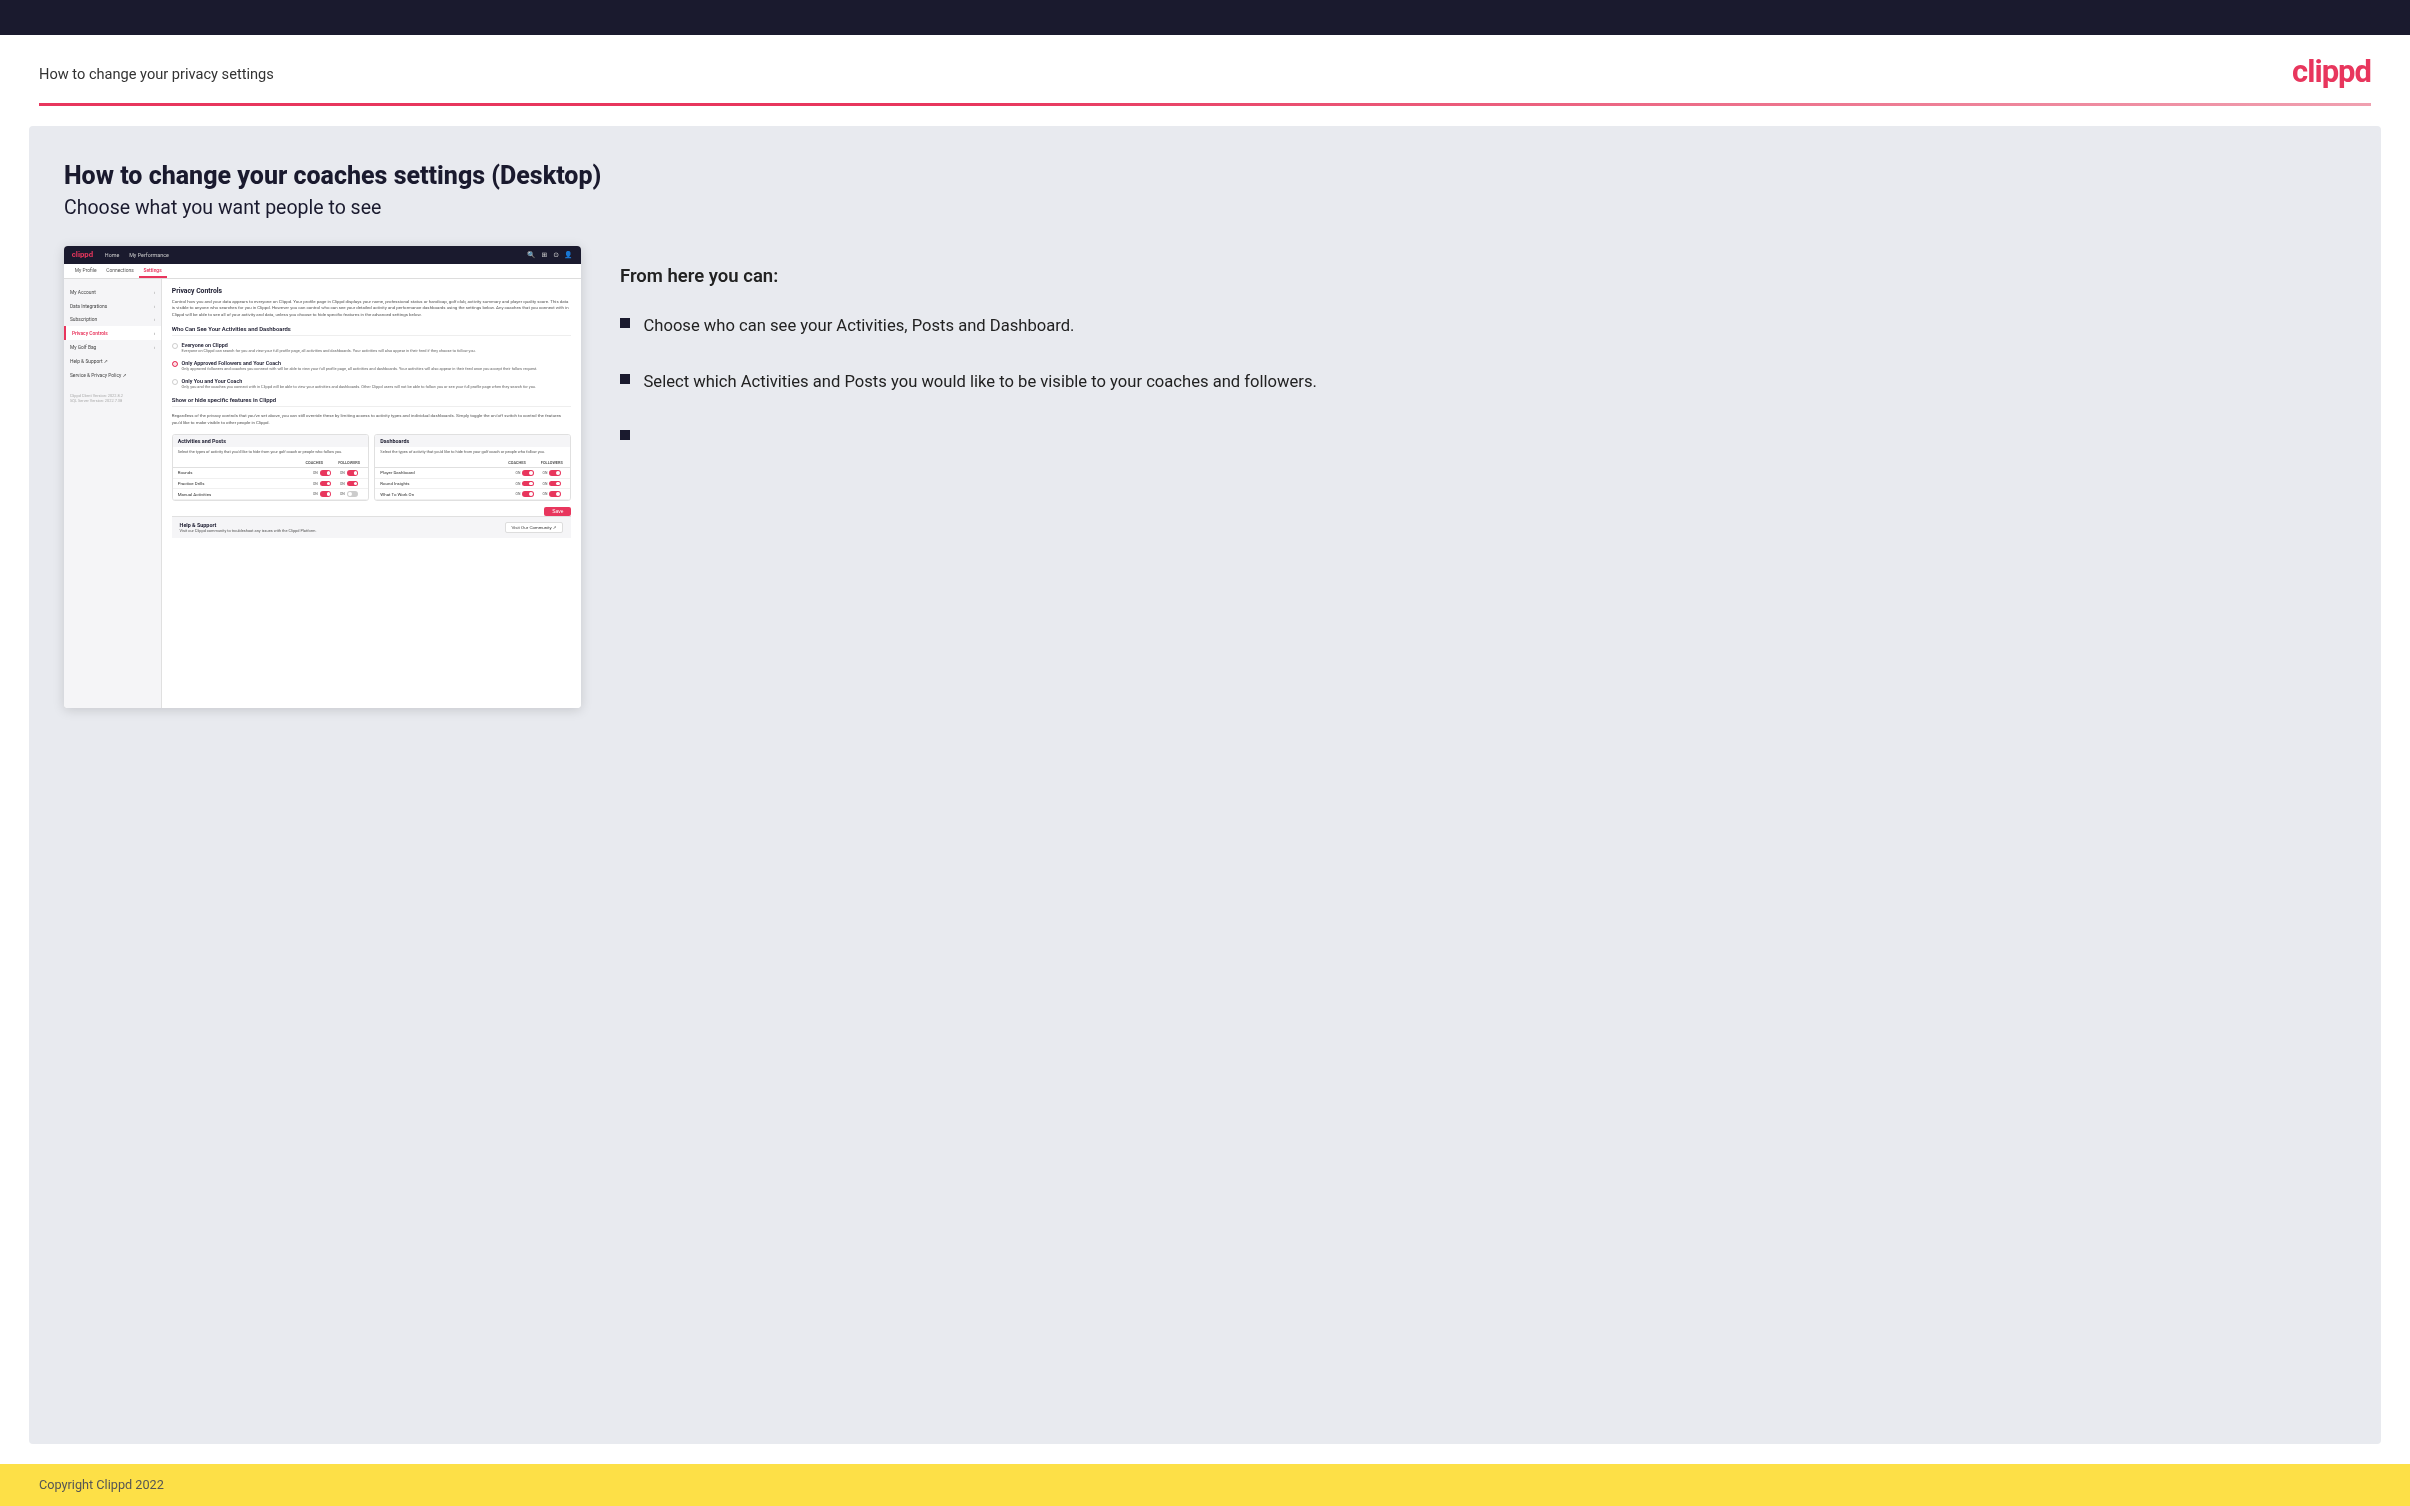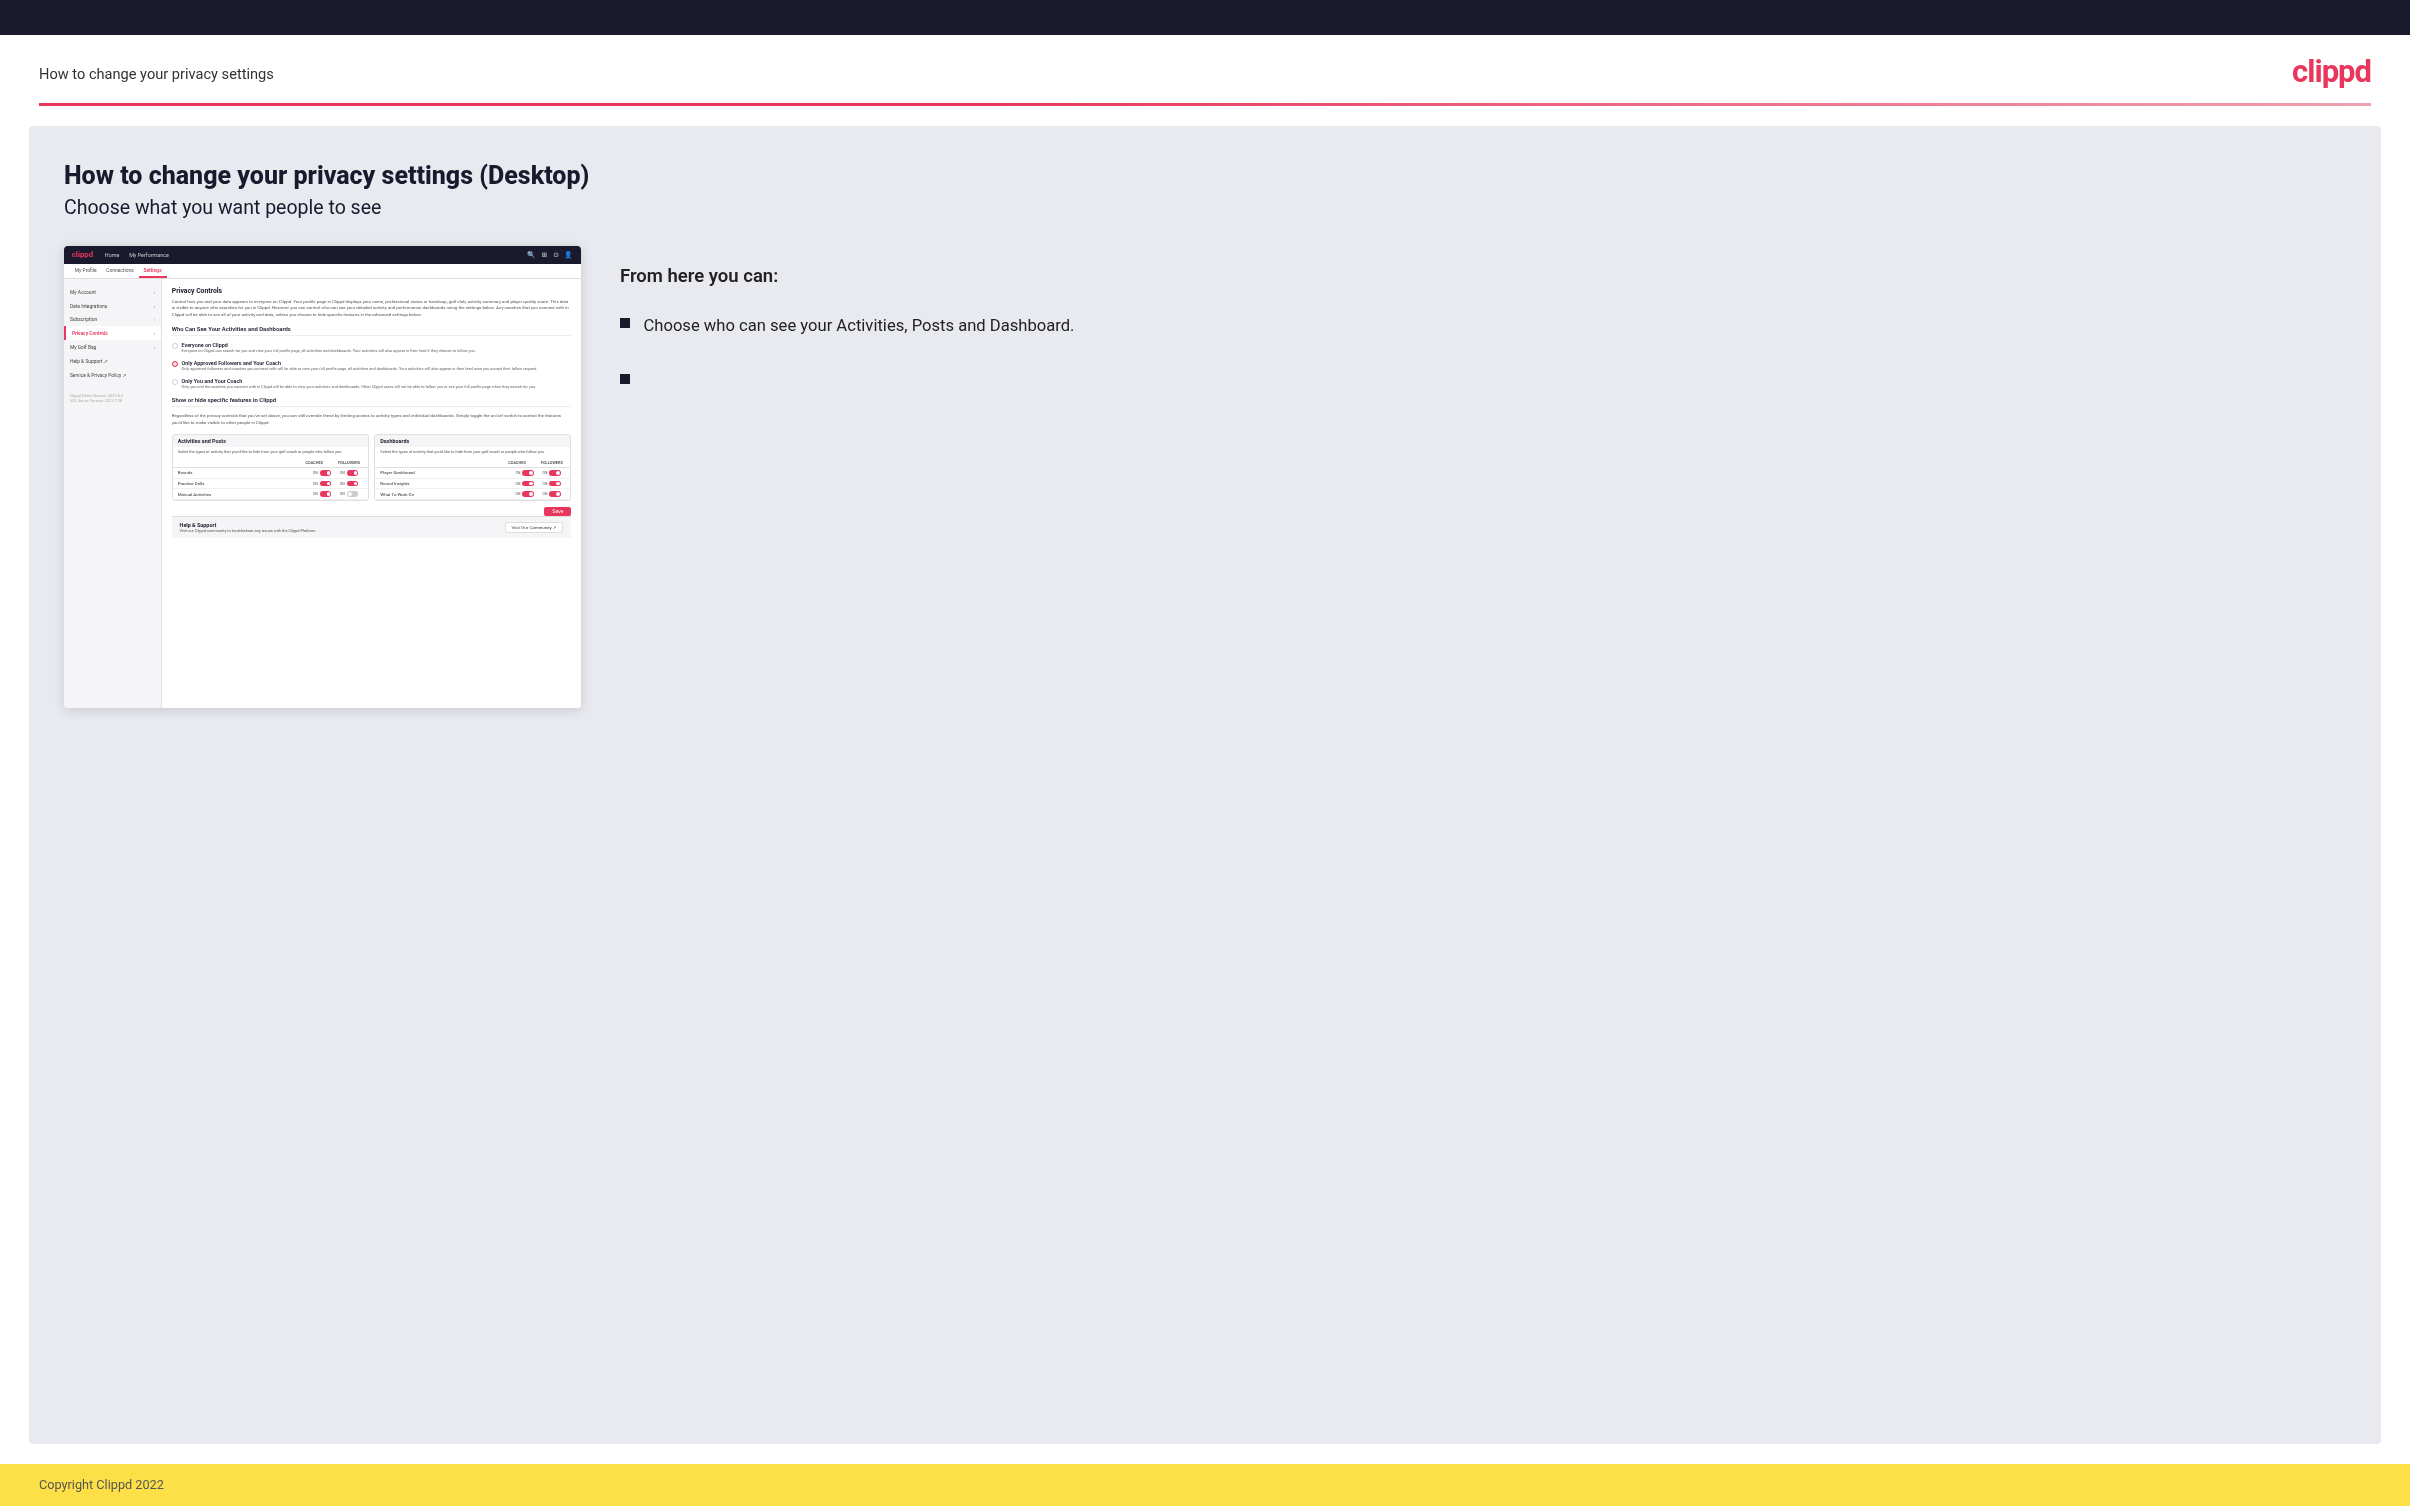"How to change your privacy settings (Desktop)" h1.page-heading { text: privacy -> coaches }
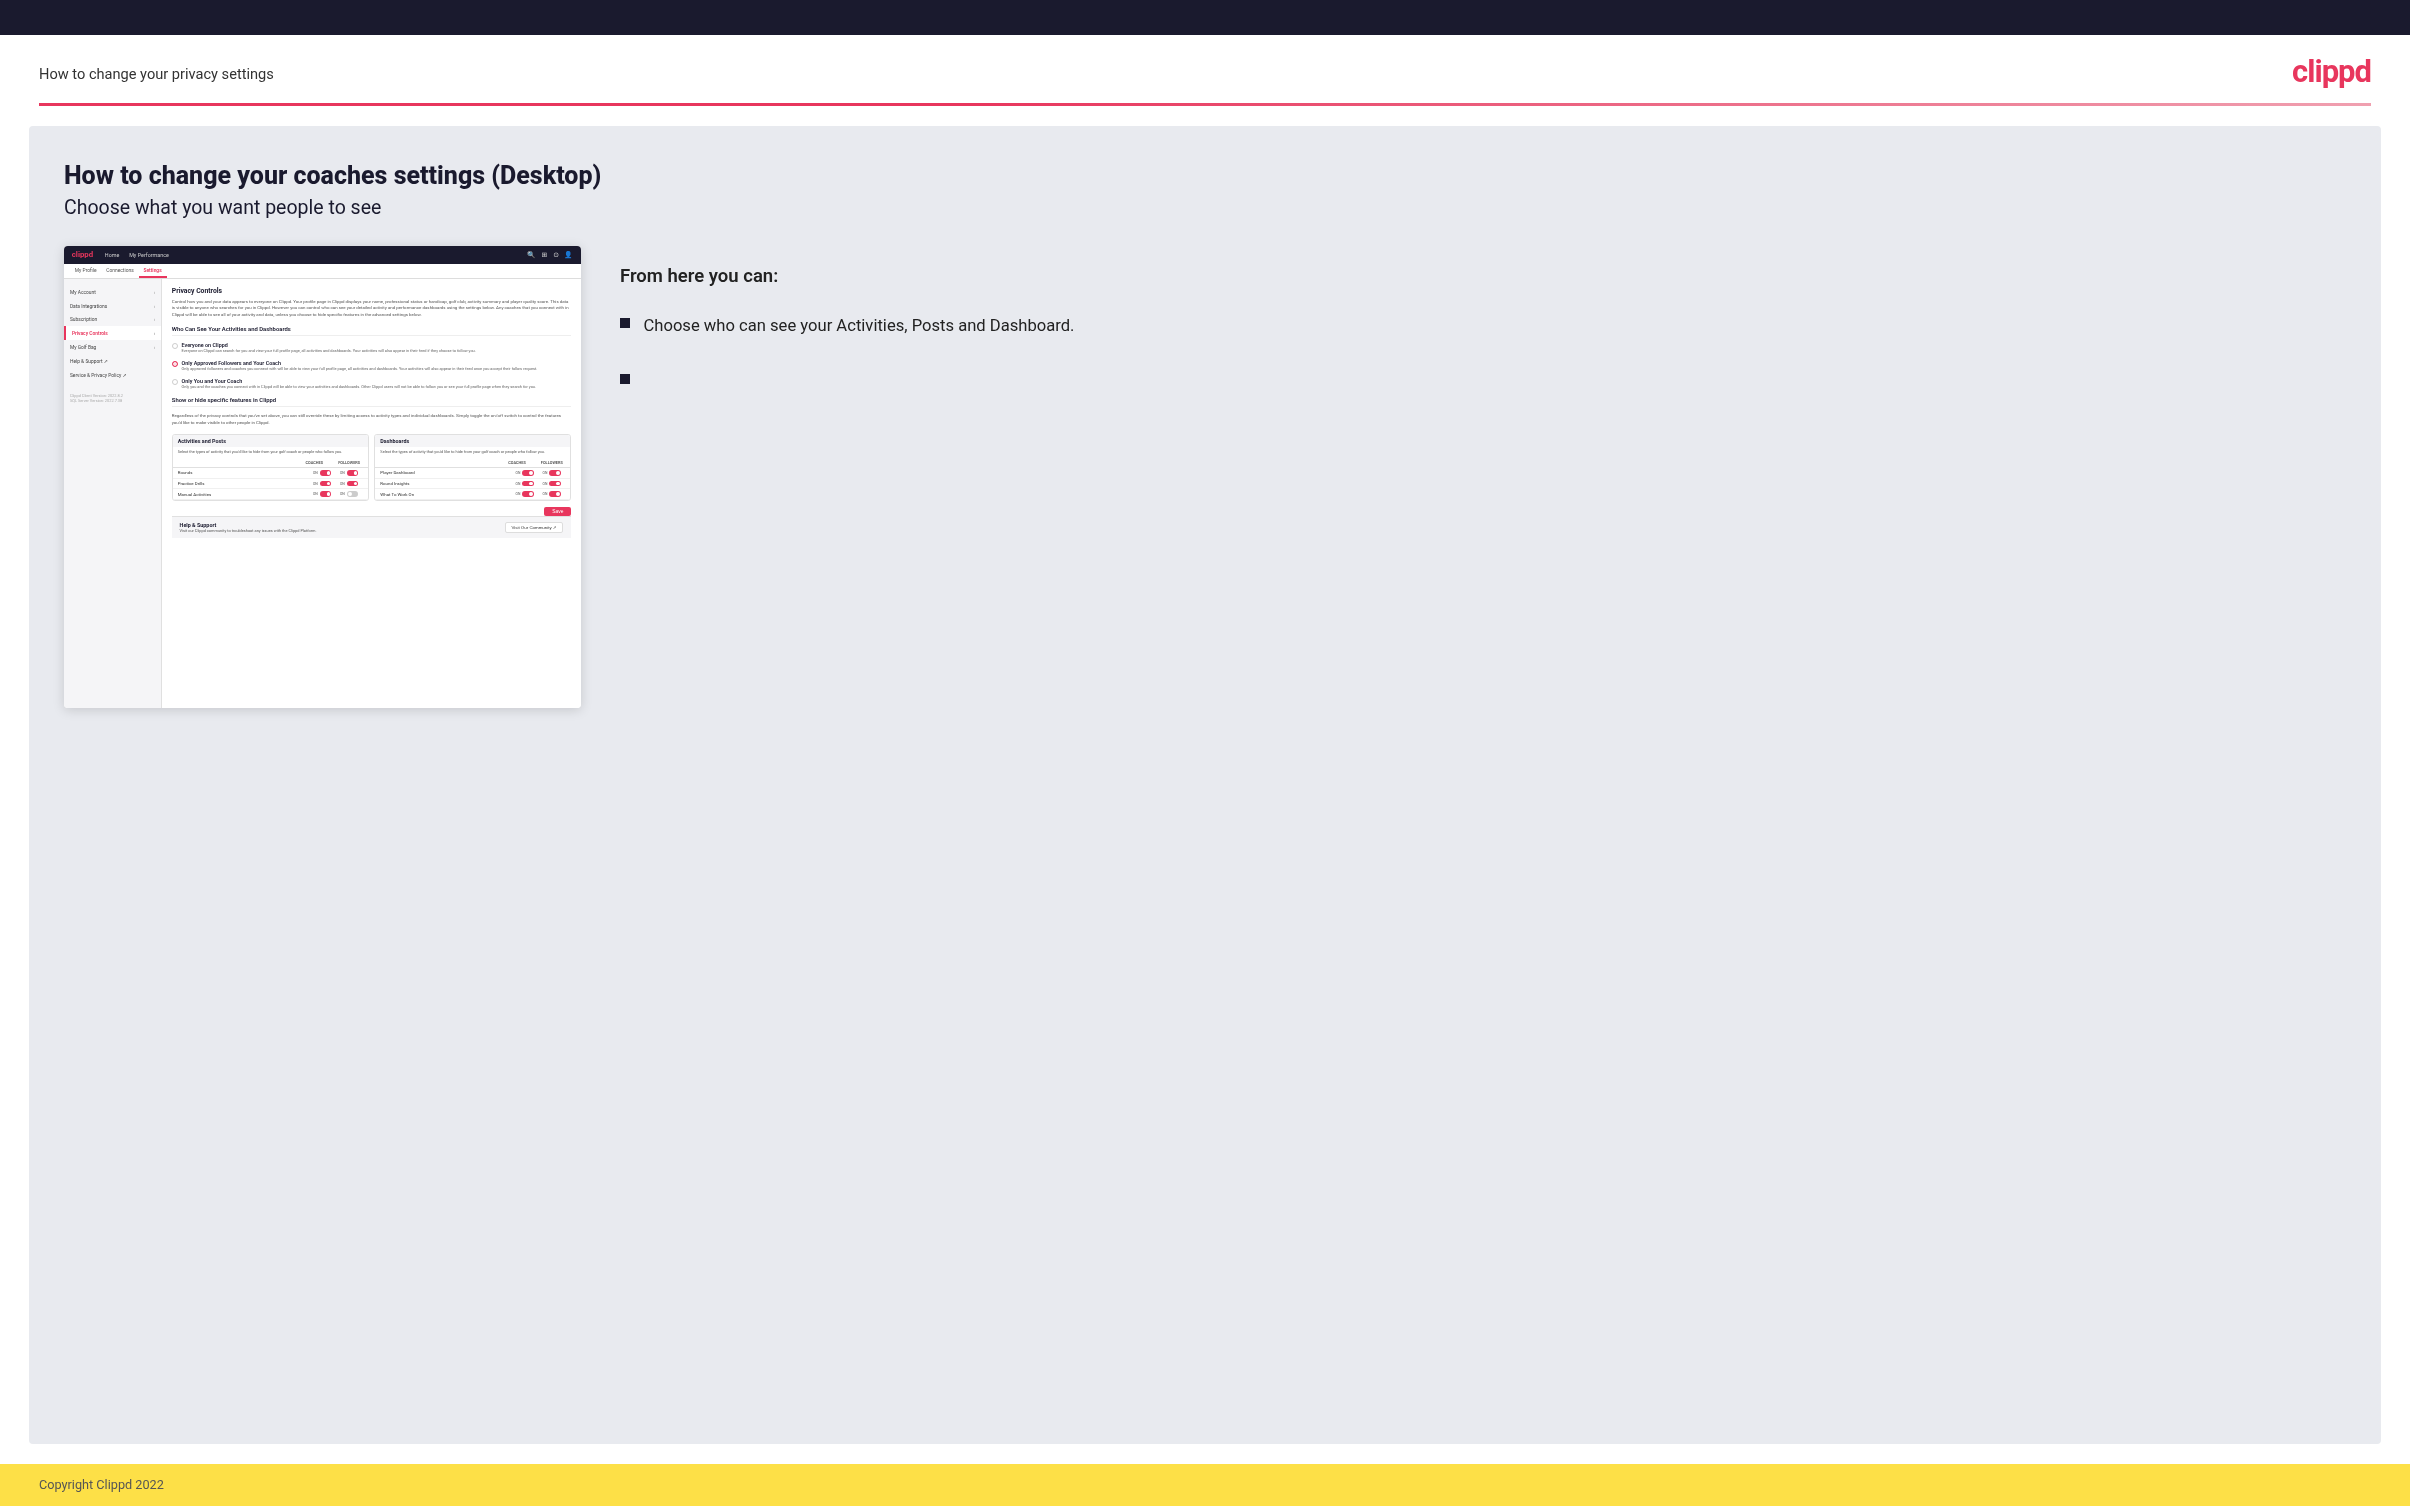"Select which Activities and Posts" li.bullet-item { html: none -> <li> <div></div> <span>Select which Activities and Posts you would like to be visible to your coaches and followers.</span> </li> }
